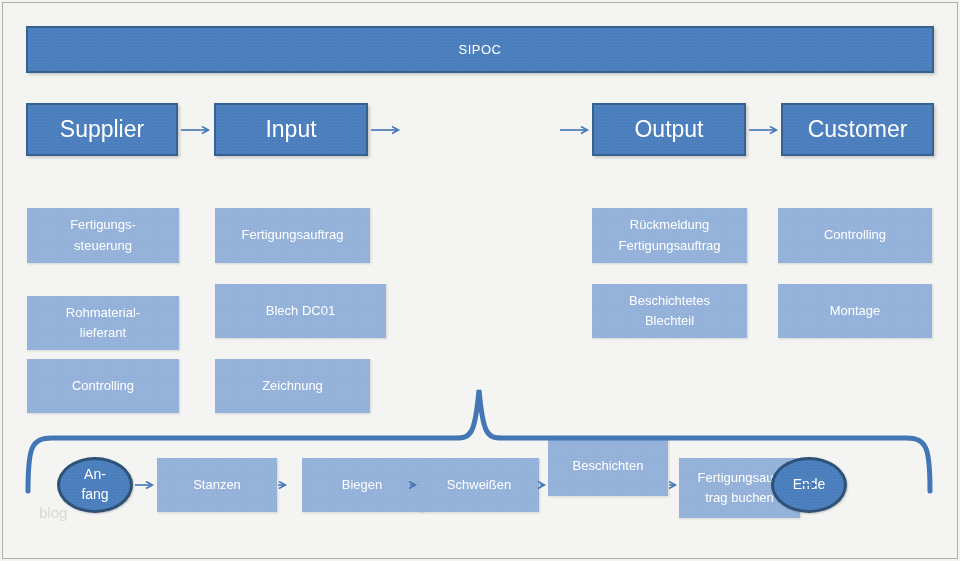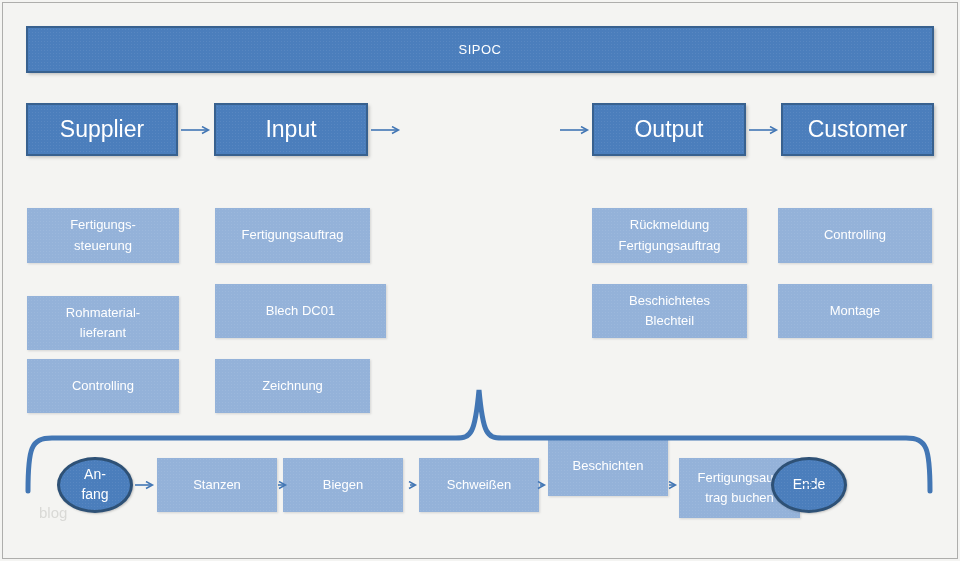"Biegen" div.shape { left: 283px -> 302px }
